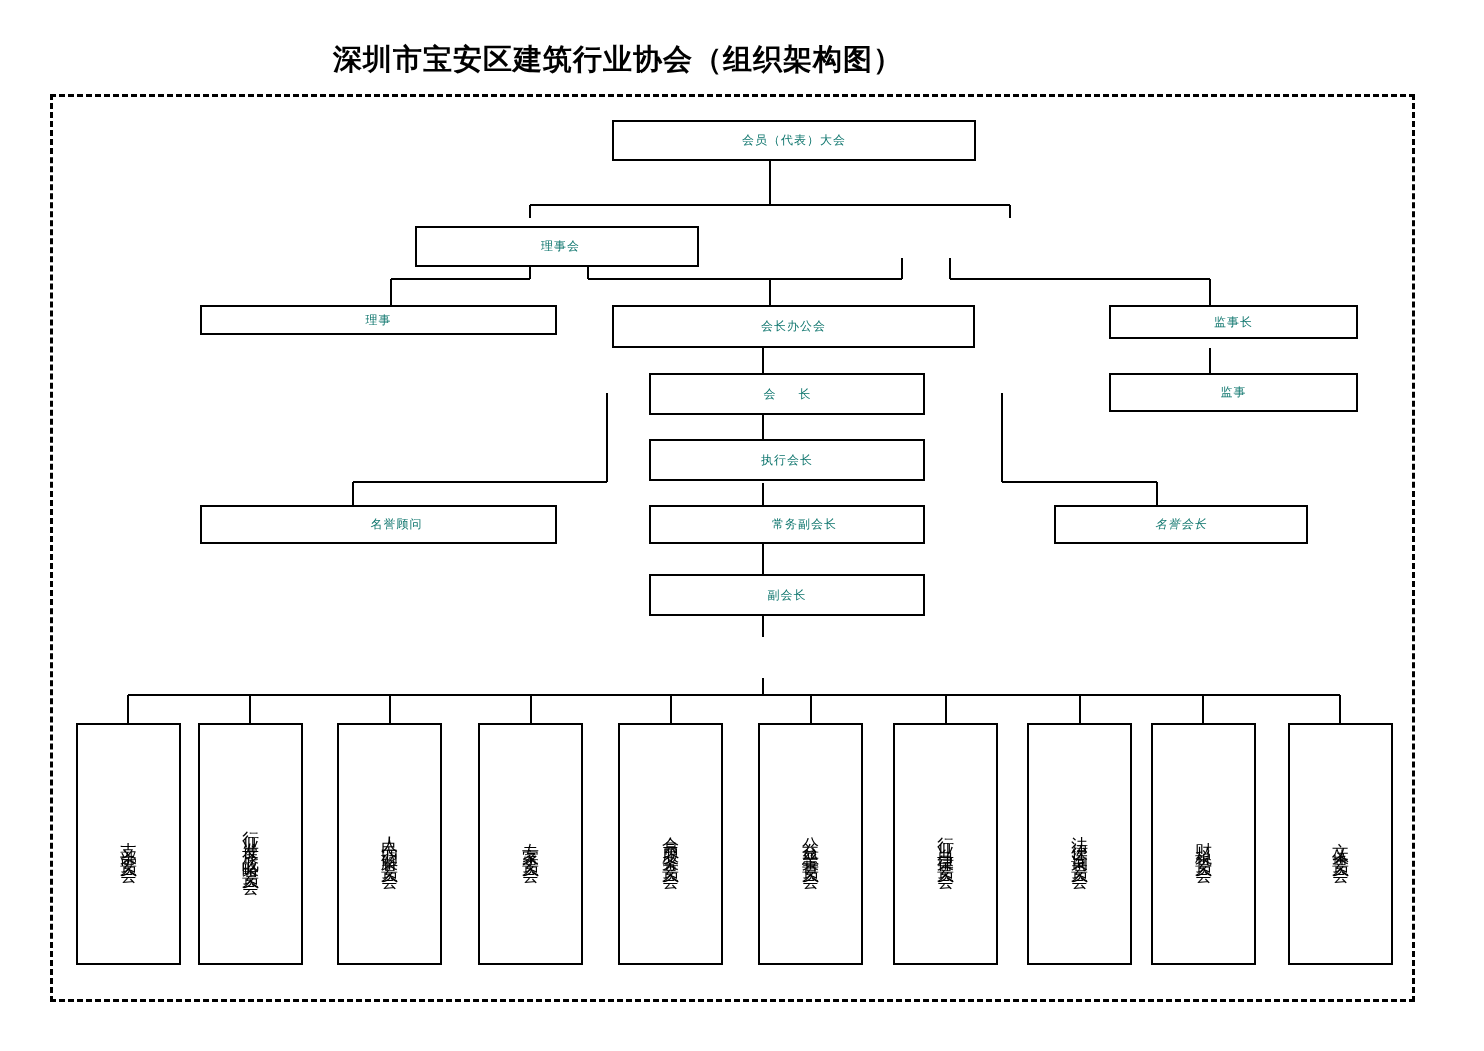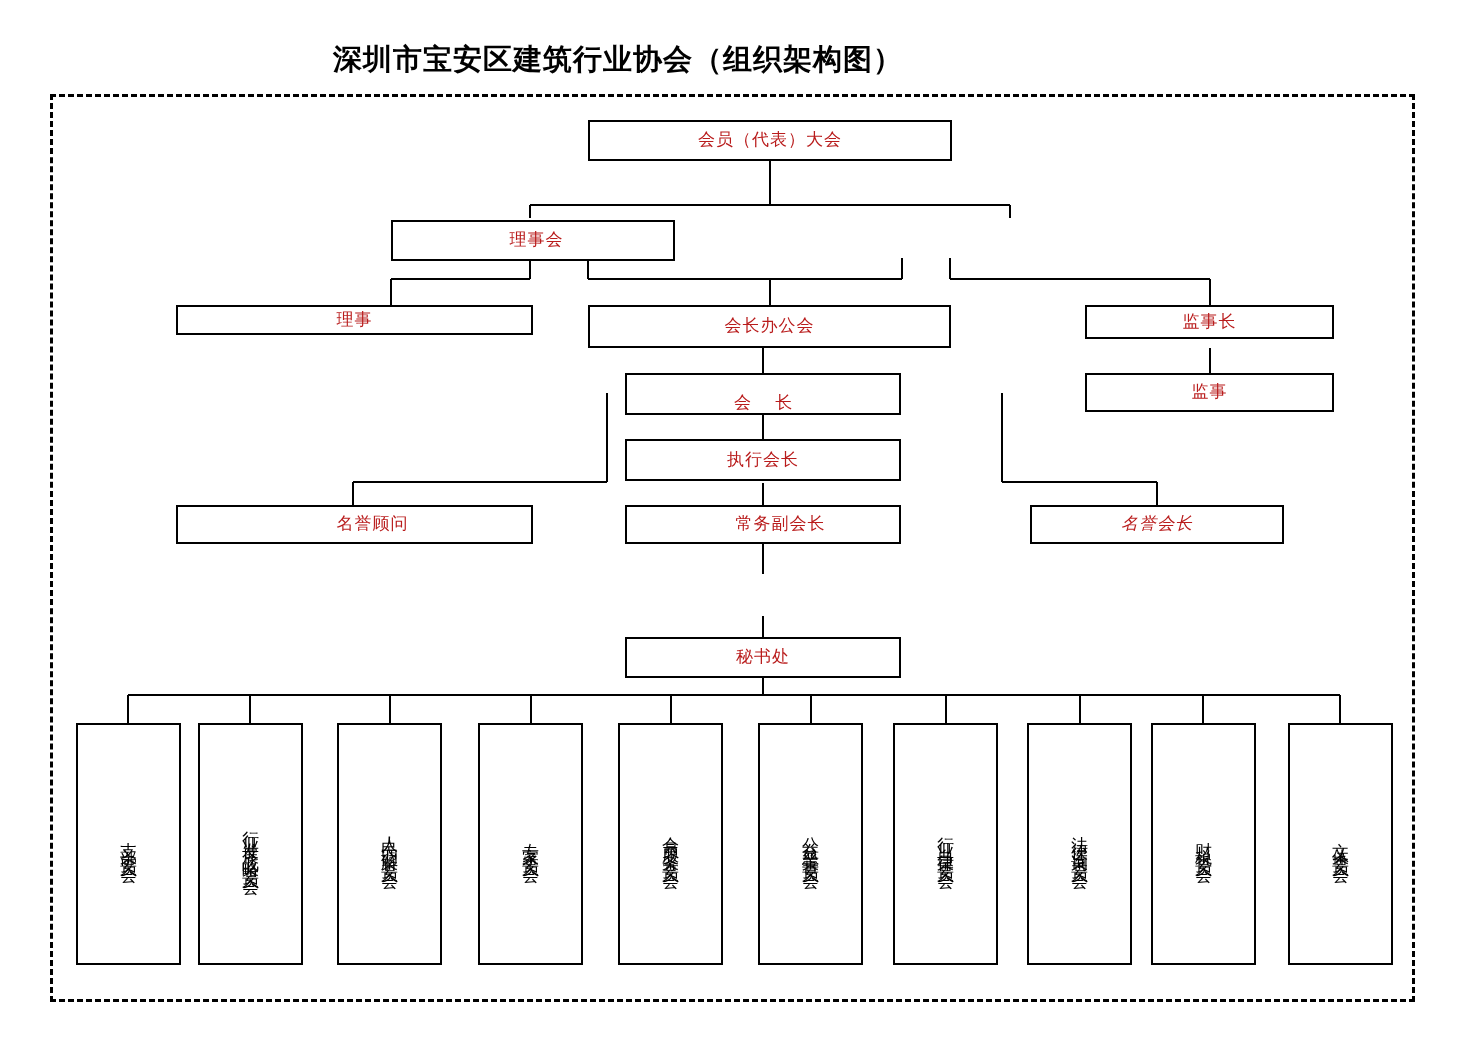"会员（代表）大会" .node { color: #b91c1c -> #0f766e; font-size: 17px -> 12px; margin-left: none -> 24px }
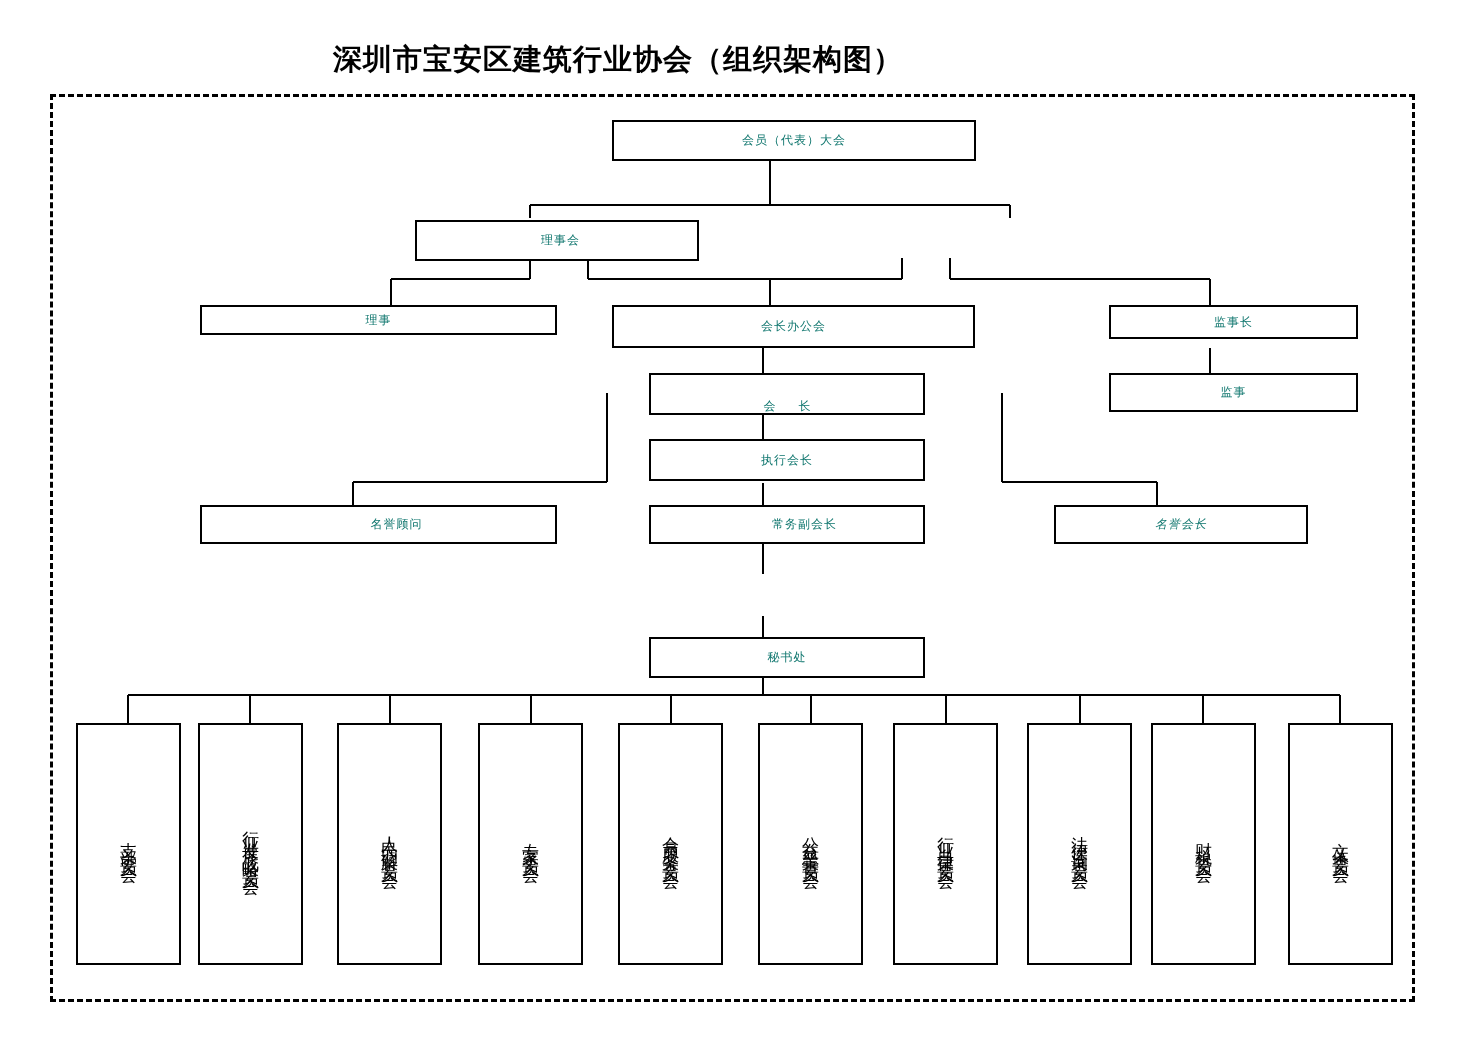"理事会" div.node { top: 220px -> 226px }
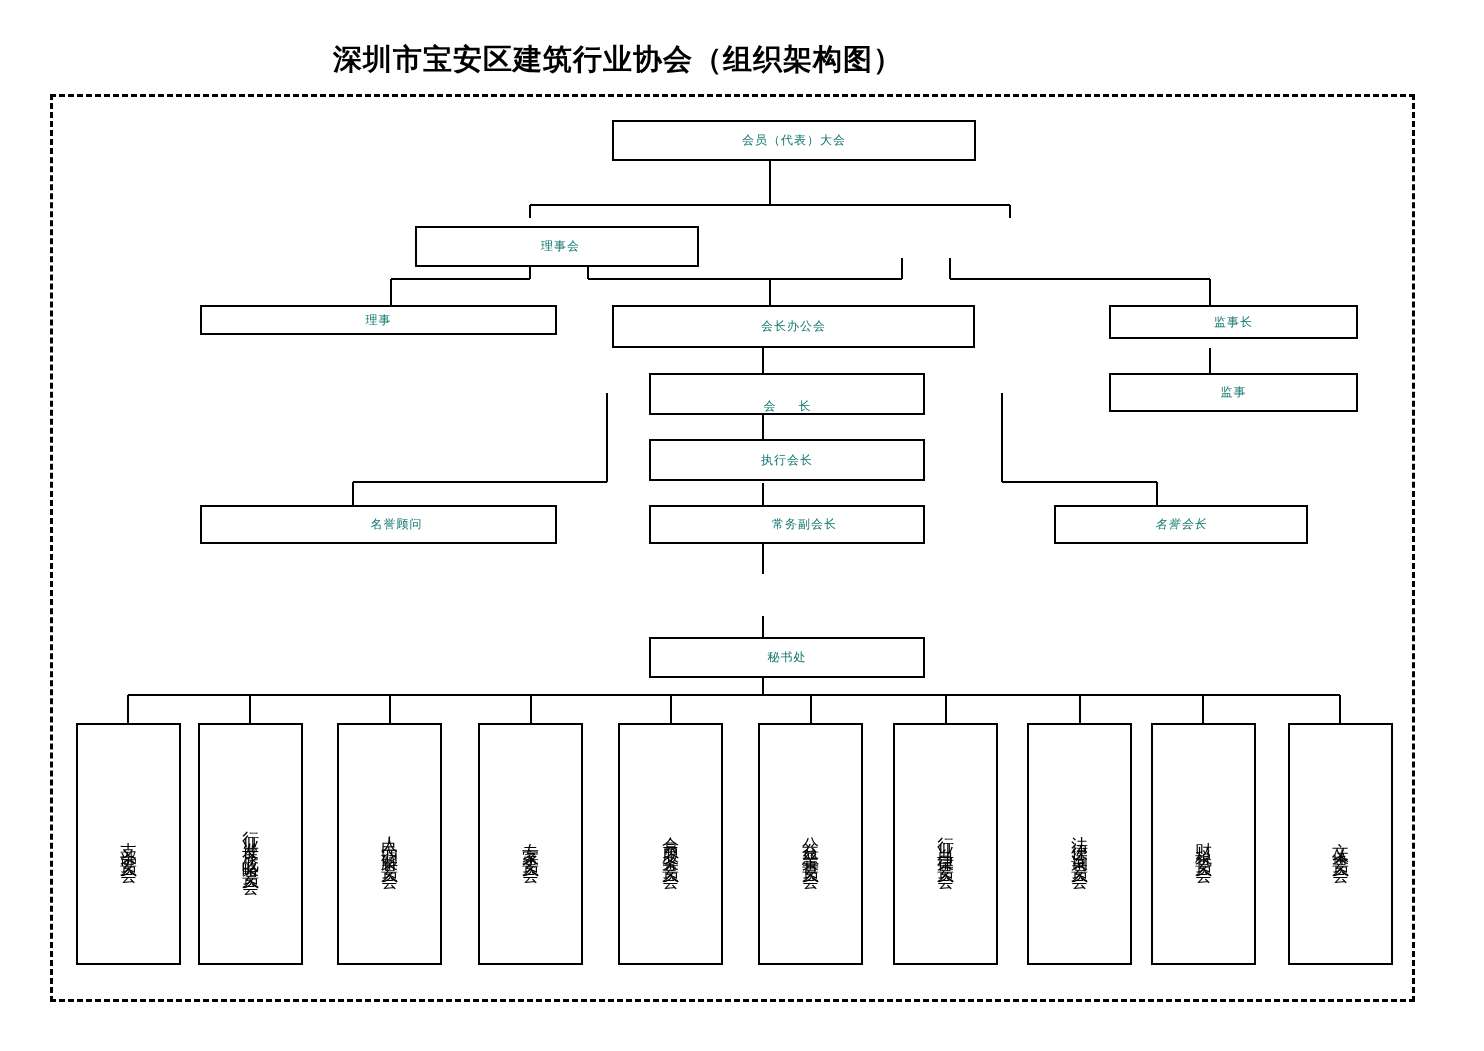"会 长" .node.wide-space { align-items: flex-end -> none }
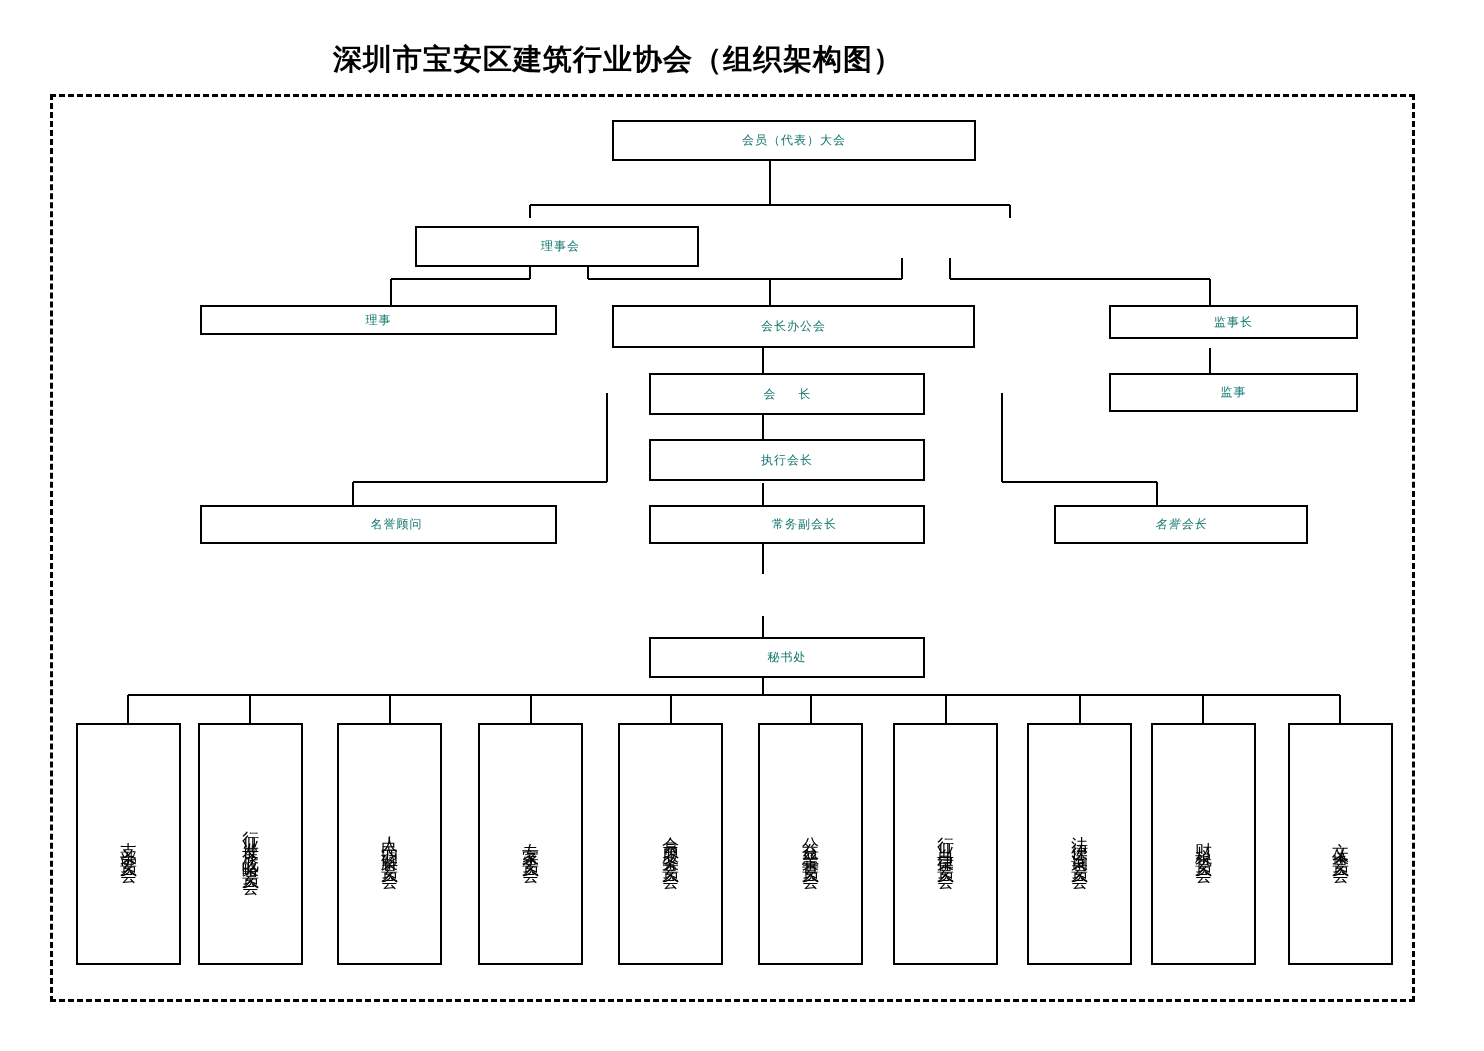"副会长" div.node { html: none -> <div> <span>副会长</span> </div> }
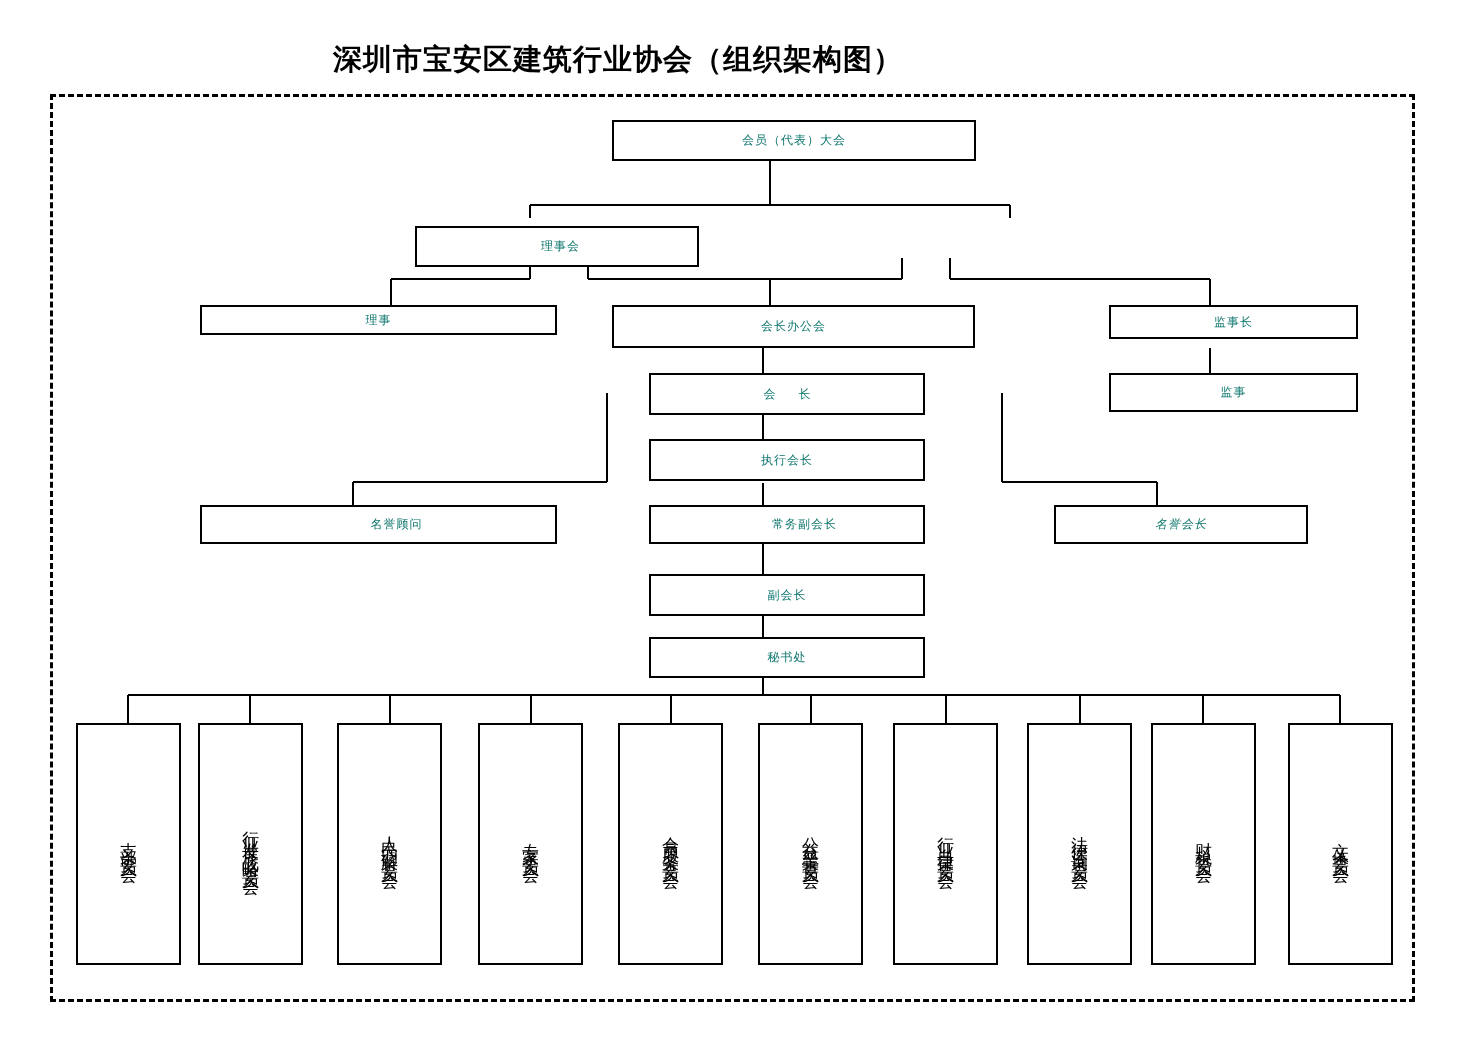"秘书处" div.node { html: <div> <span>秘书处</span> </div> -> none }
